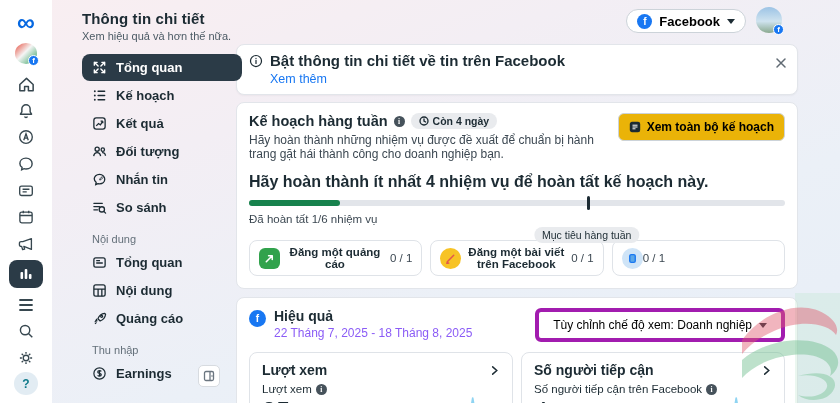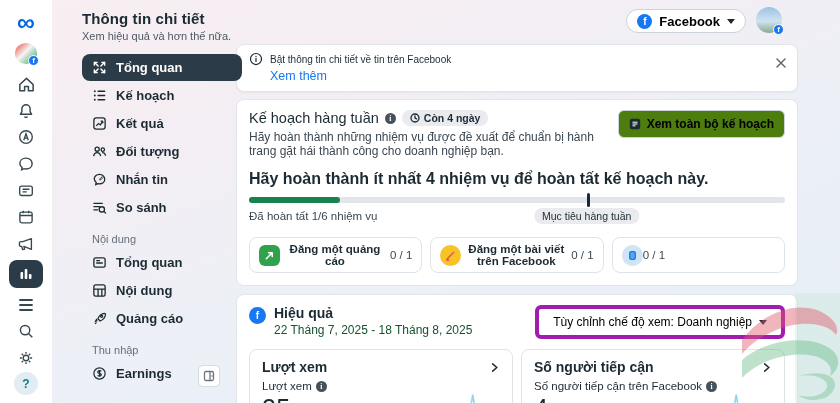"Bật thông tin chi tiết" .banner-title { font-size: 10px -> 15px; font-weight: normal -> bold }
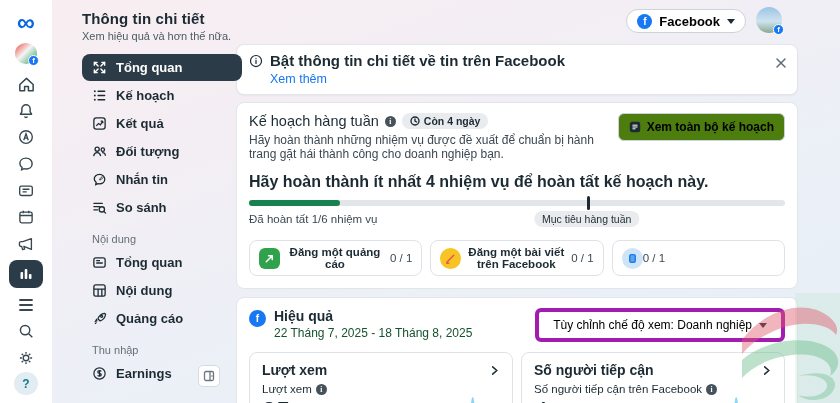"Kế hoạch hàng tuần" .plan-title { font-weight: normal -> bold }
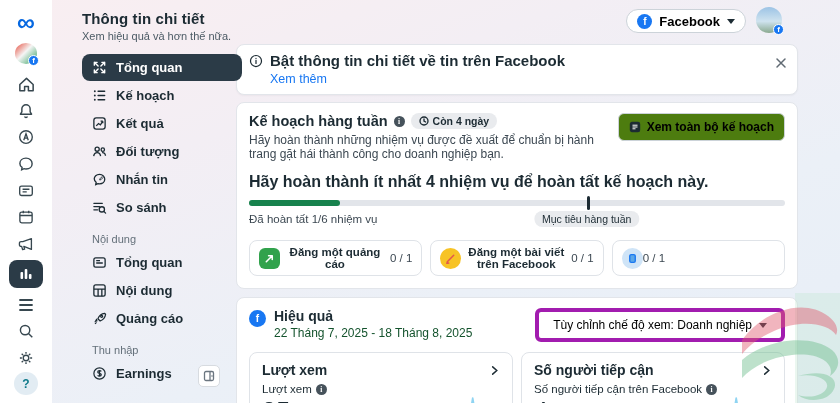"Xem toàn bộ kế hoạch" .plan-btn { background: #4d7c0f -> #eab308 }
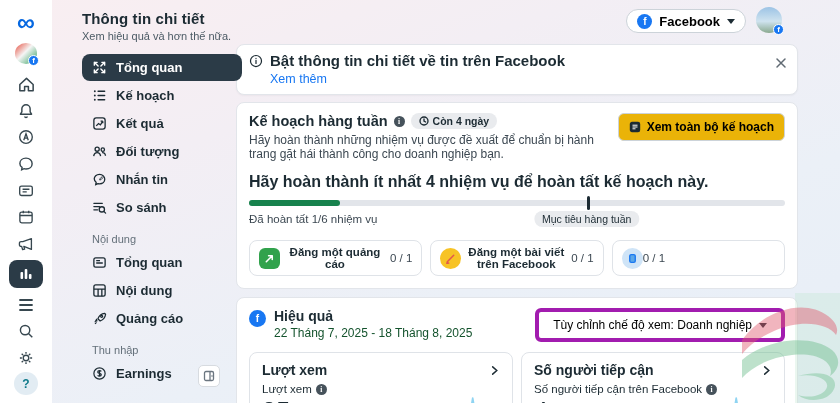"Mục tiêu hàng tuần" .goal-label-wrap { top: 0 -> 16px }
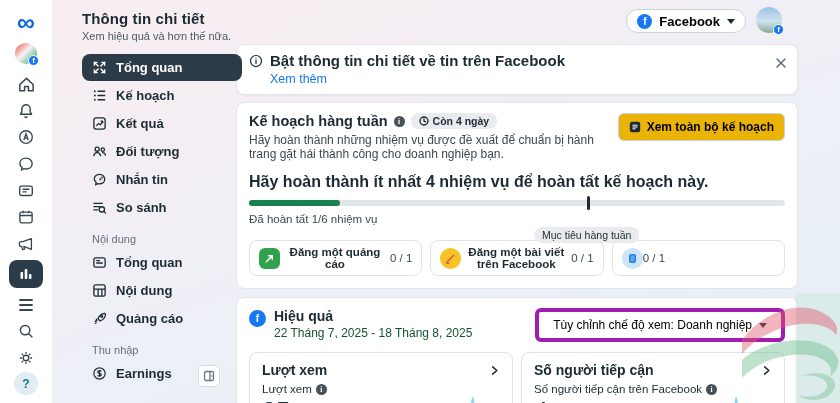"22 Tháng 7, 2025 -" .perf-dates { color: #14532d -> #8b5cf6 }
